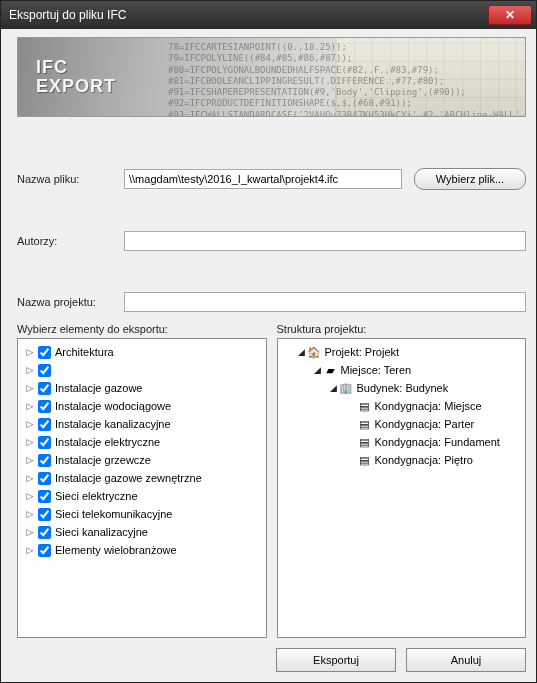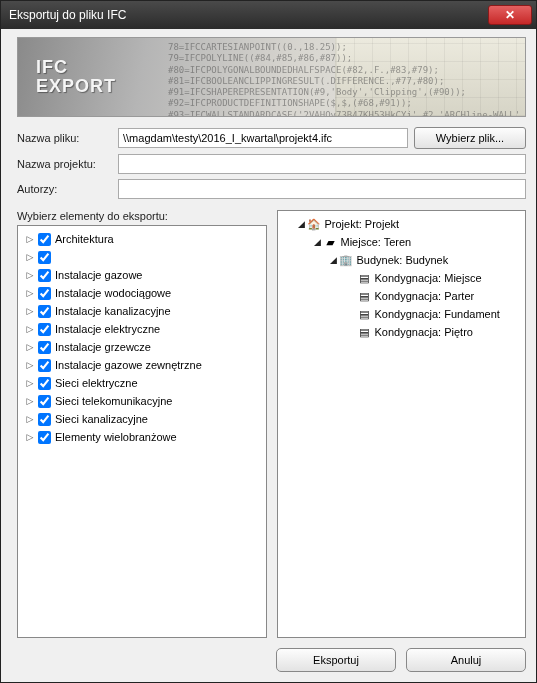"Nazwa pliku:" .form-row { gap: 6px -> 12px; margin-top: none -> 41px }
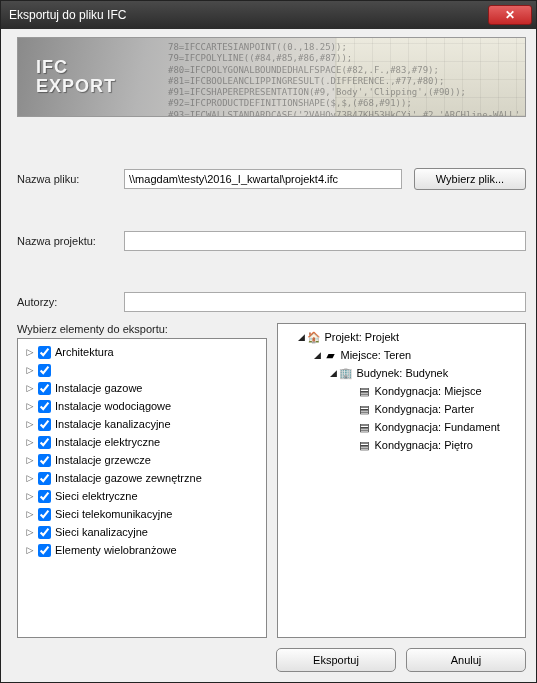"Wybierz plik..." .btn-file { border-radius: 3px -> 10px }
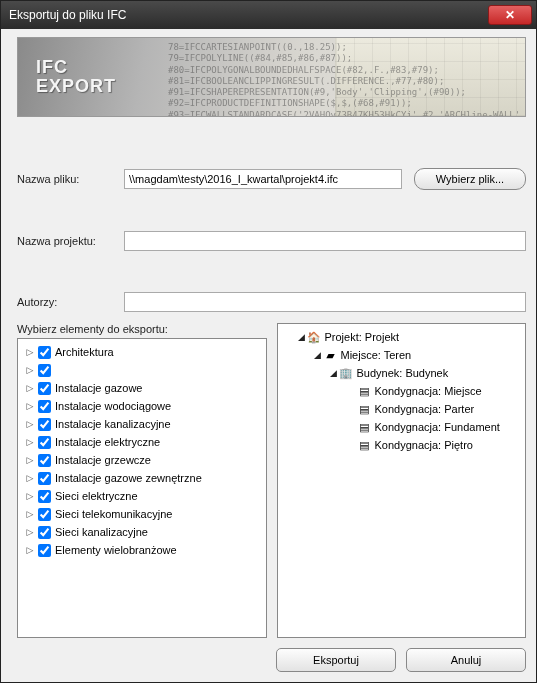"Nazwa projektu:" div.form-row { order: before "Autorzy:" -> after "Autorzy:" }
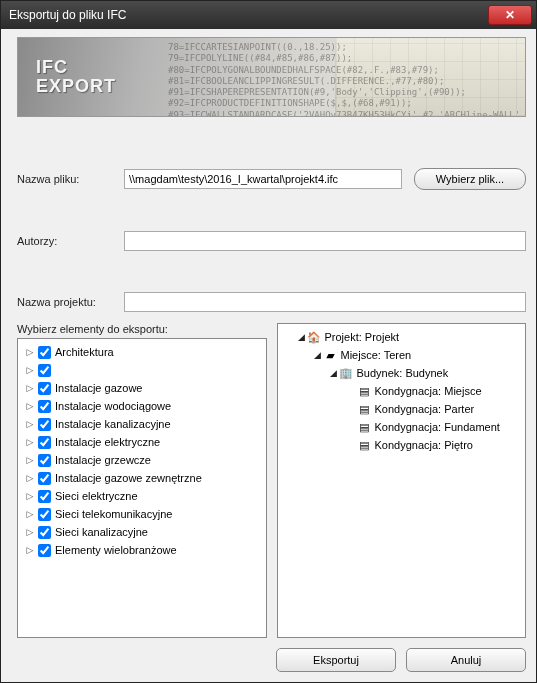"Struktura projektu:" span.panel-label { html: none -> <span>Struktura projektu:</span> }
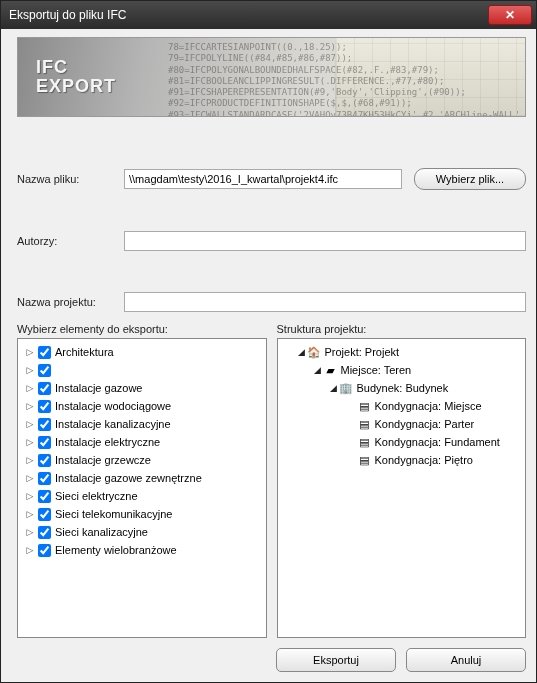"Eksportuj" .footer button { border-radius: 5px -> 0 }
